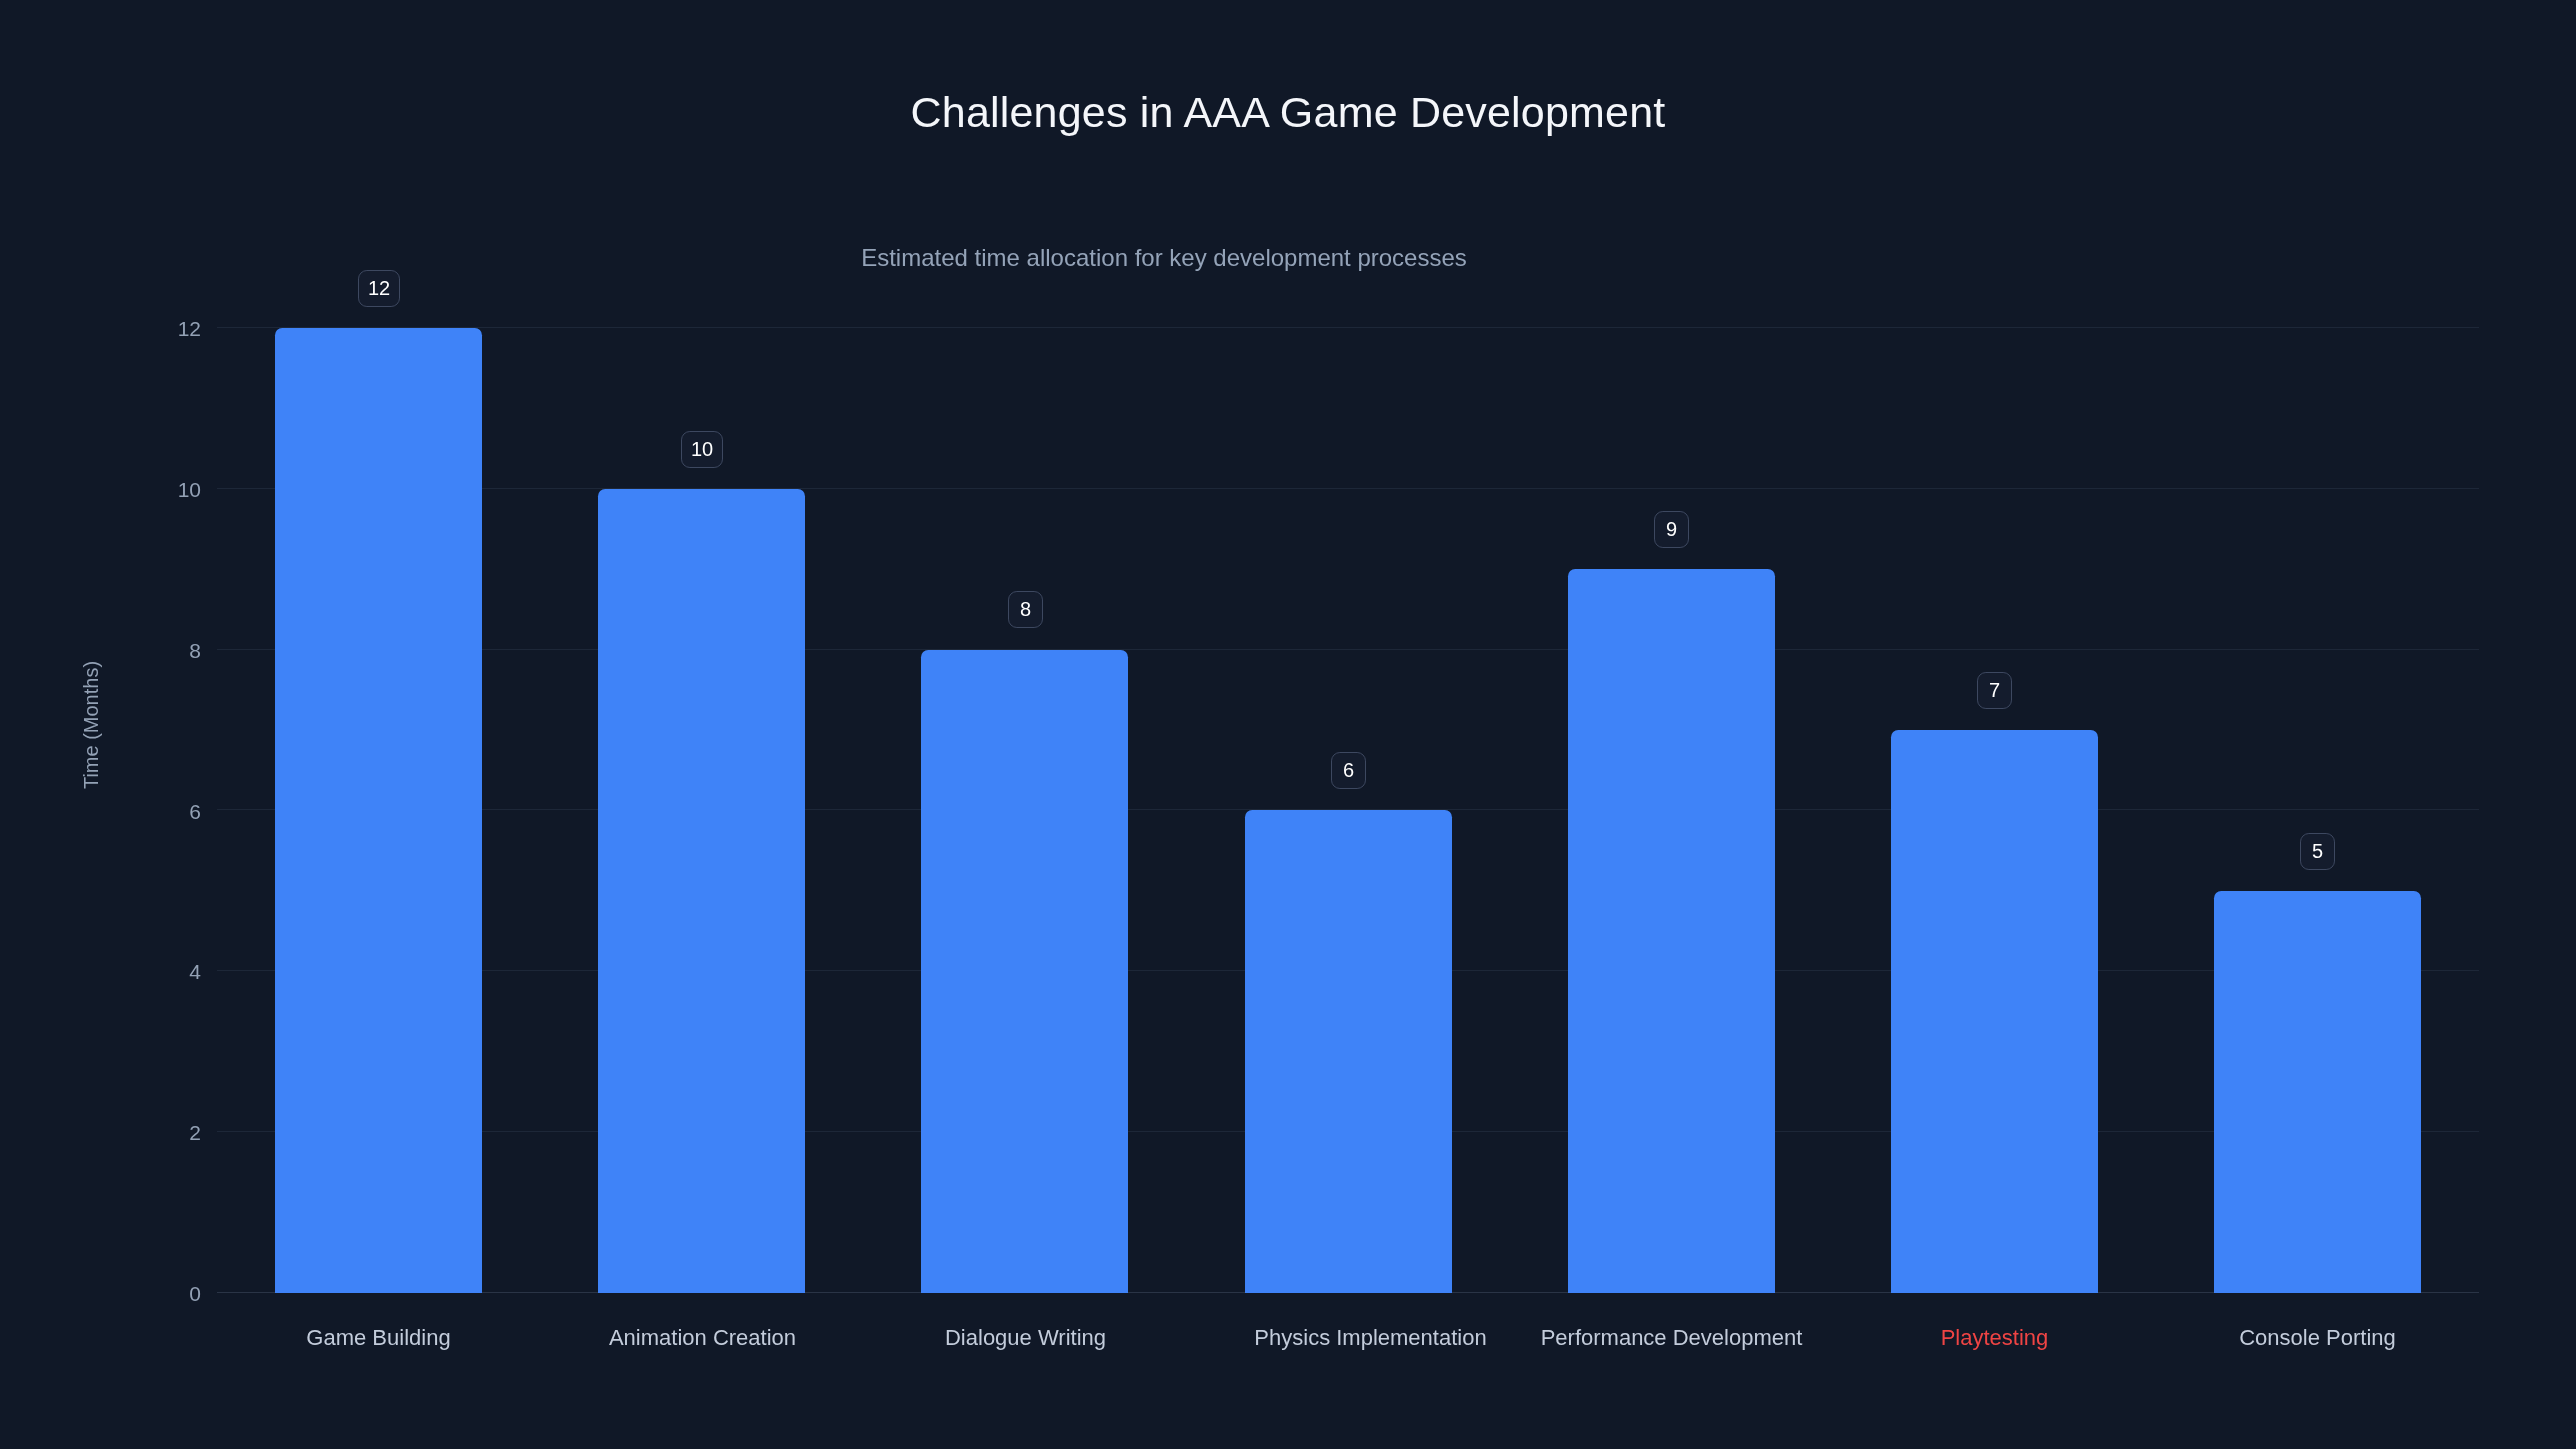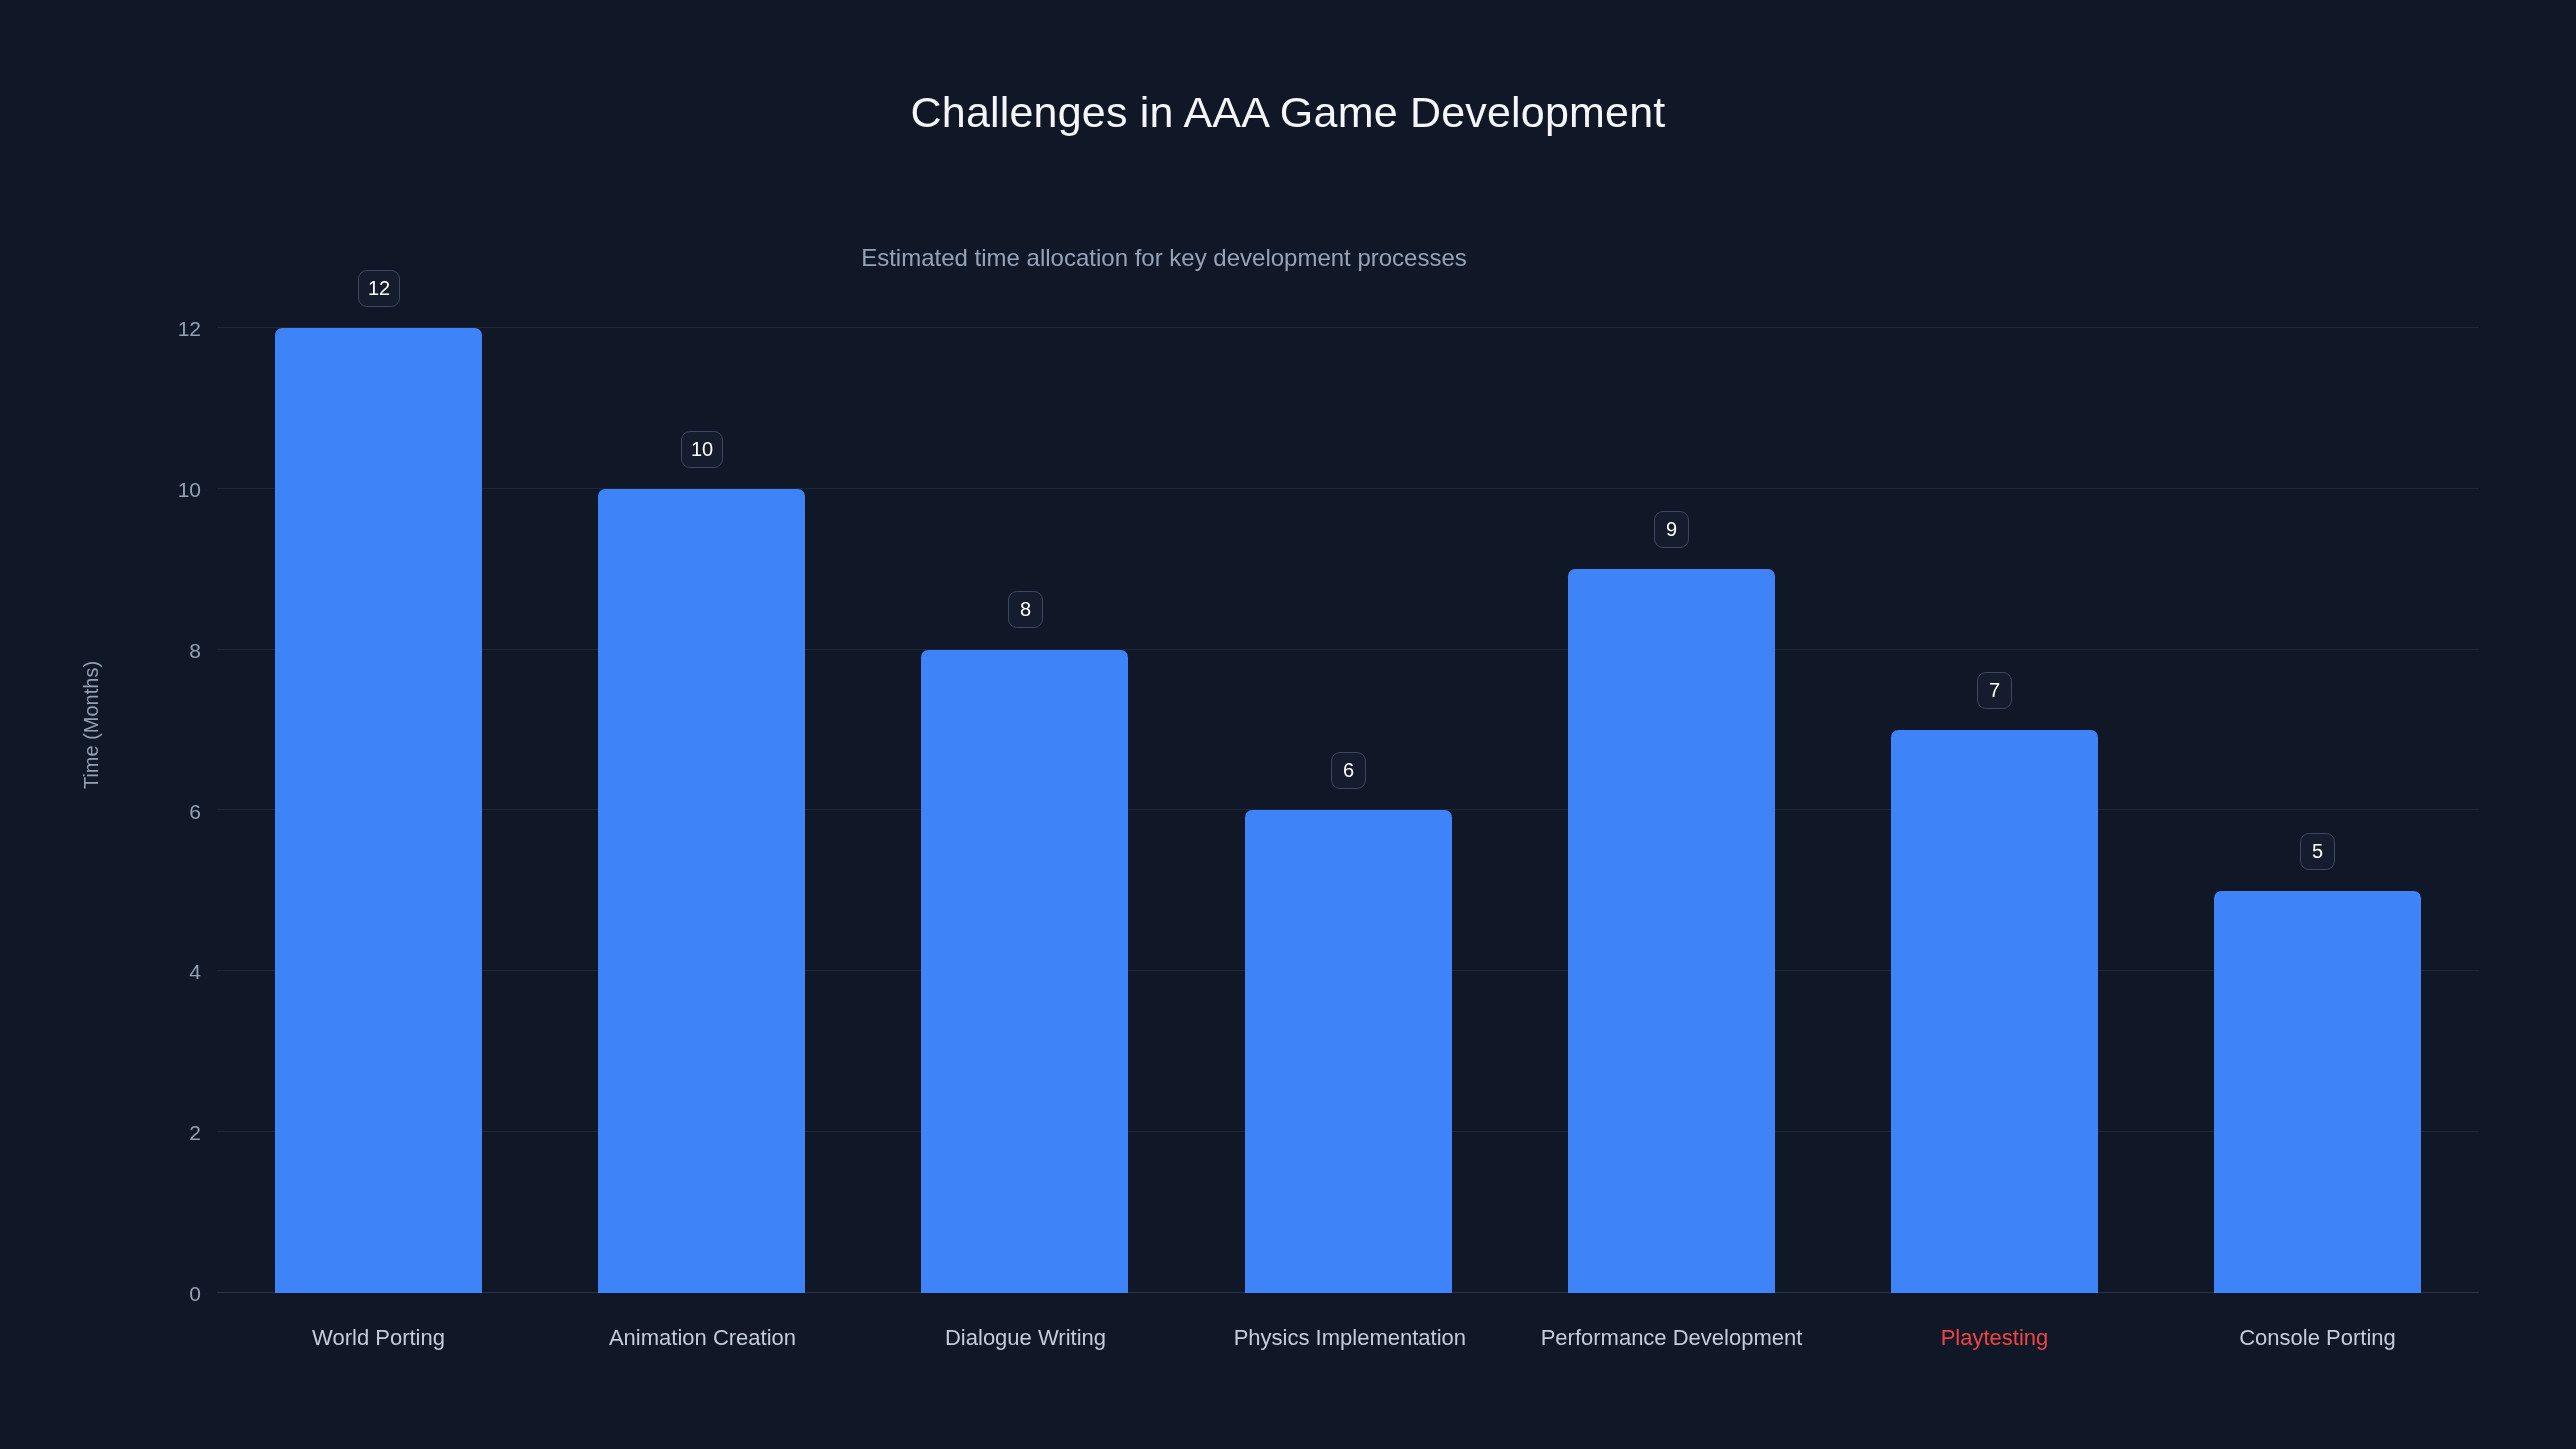"World Porting" div.xtick { text: World Porting -> Game Building }
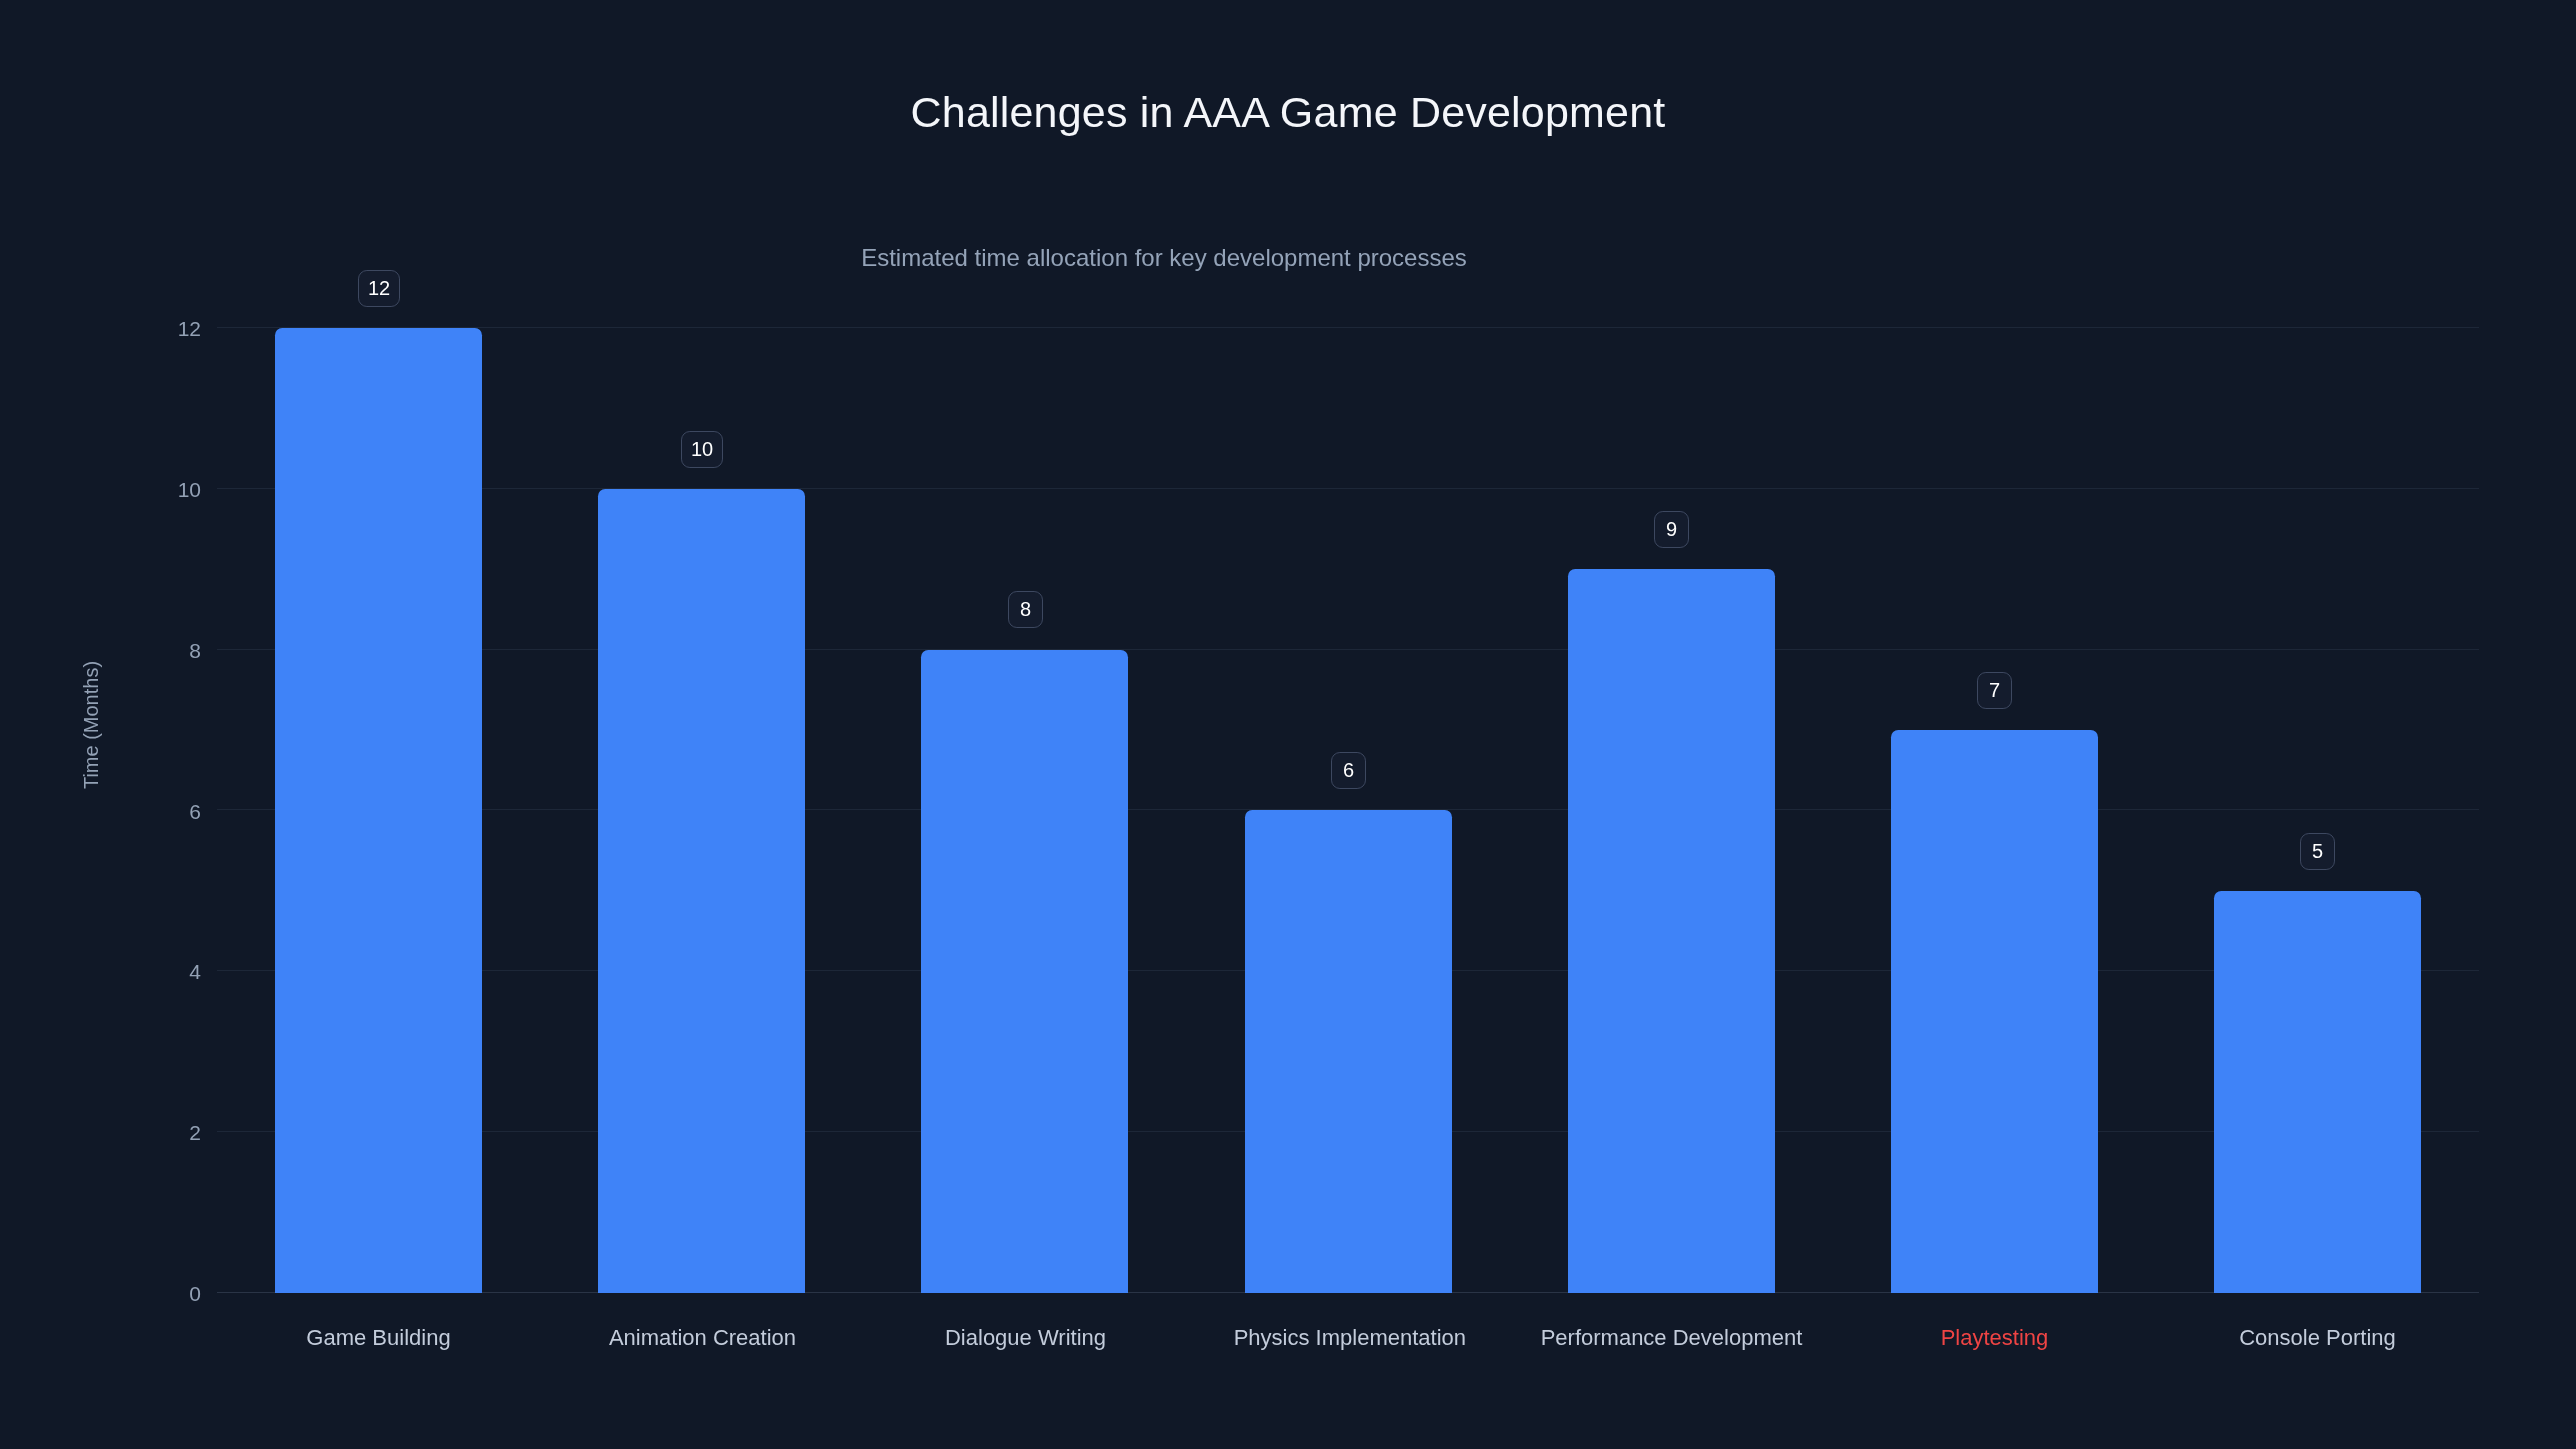"Physics Implementation" div.xtick { left: 1143px -> 1209px; text-align: right -> none }
